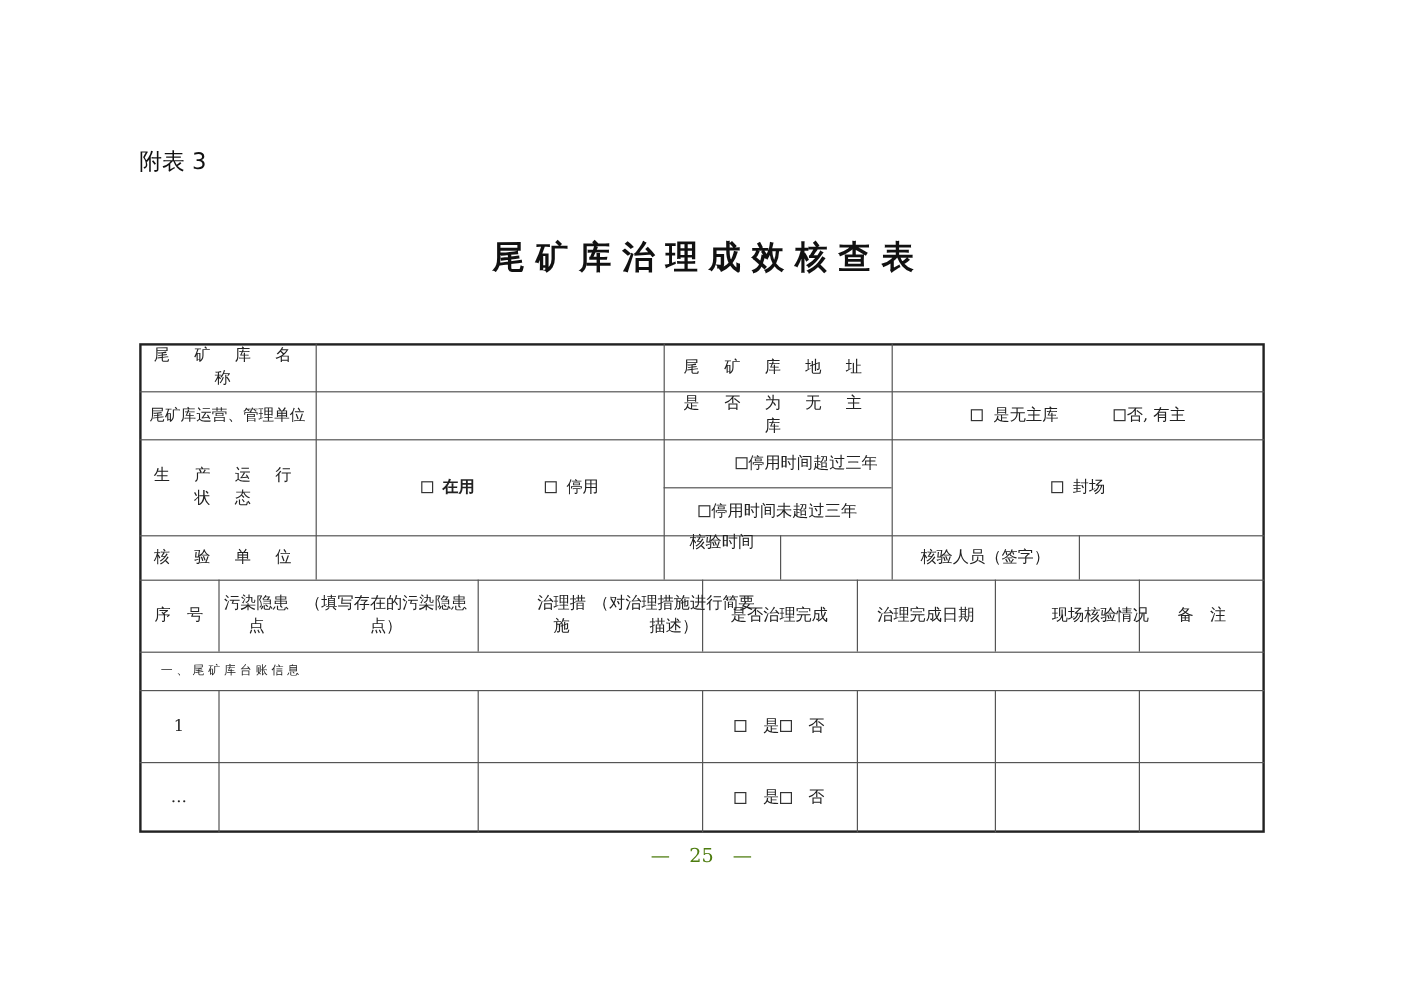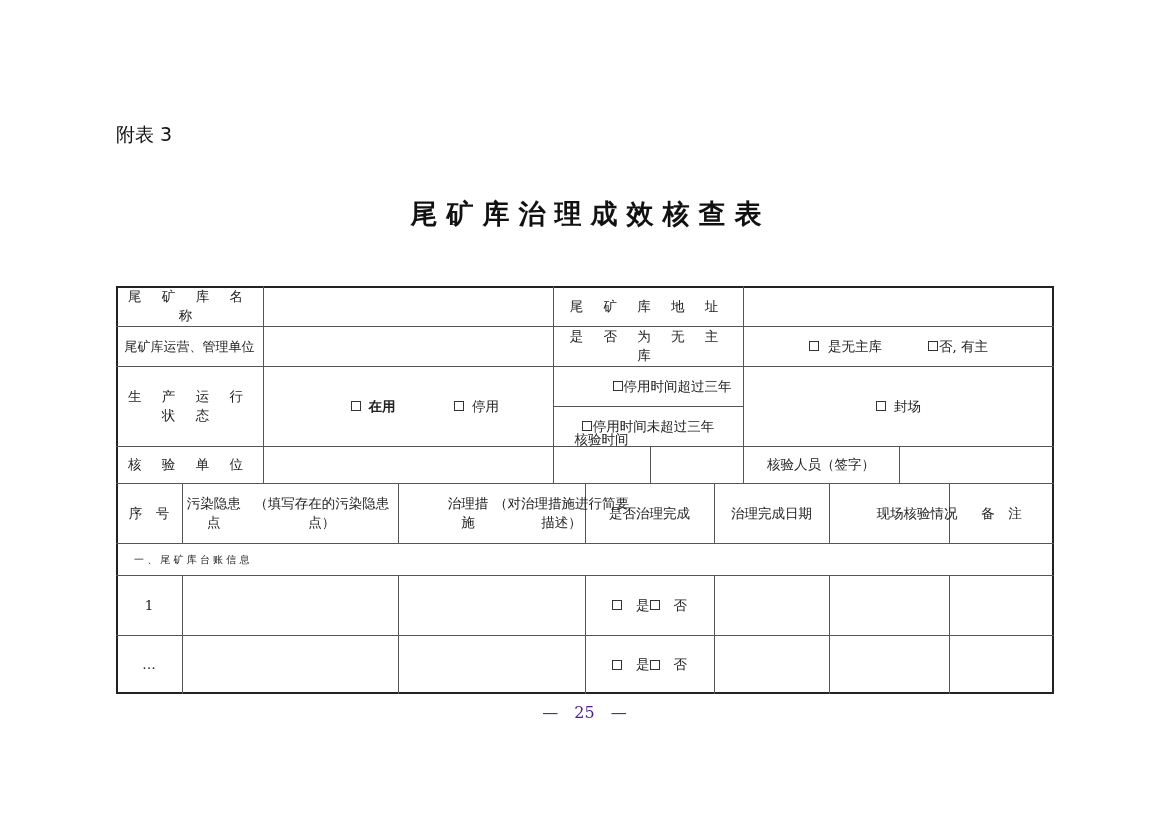"核验时间" div.cell { top: 421px -> 434px }
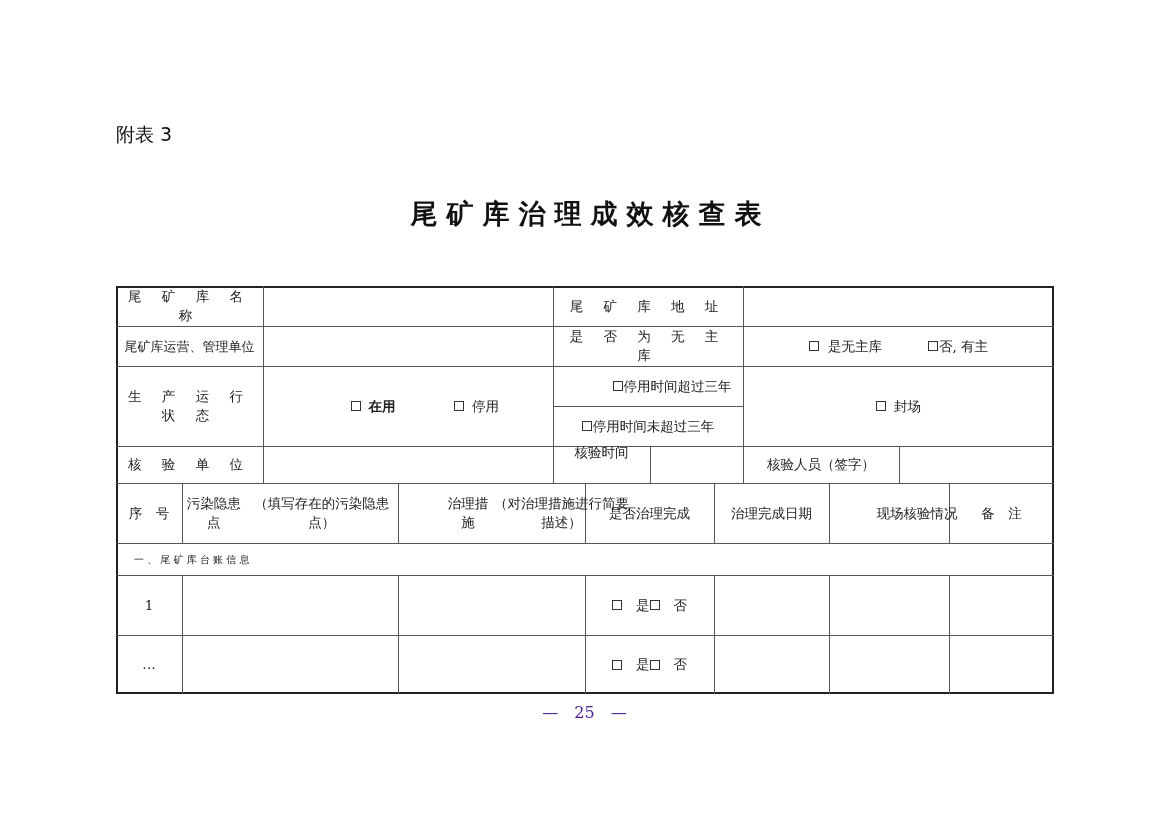"— 25 —" .page-num { color: #4c1d95 -> #4d7c0f }
